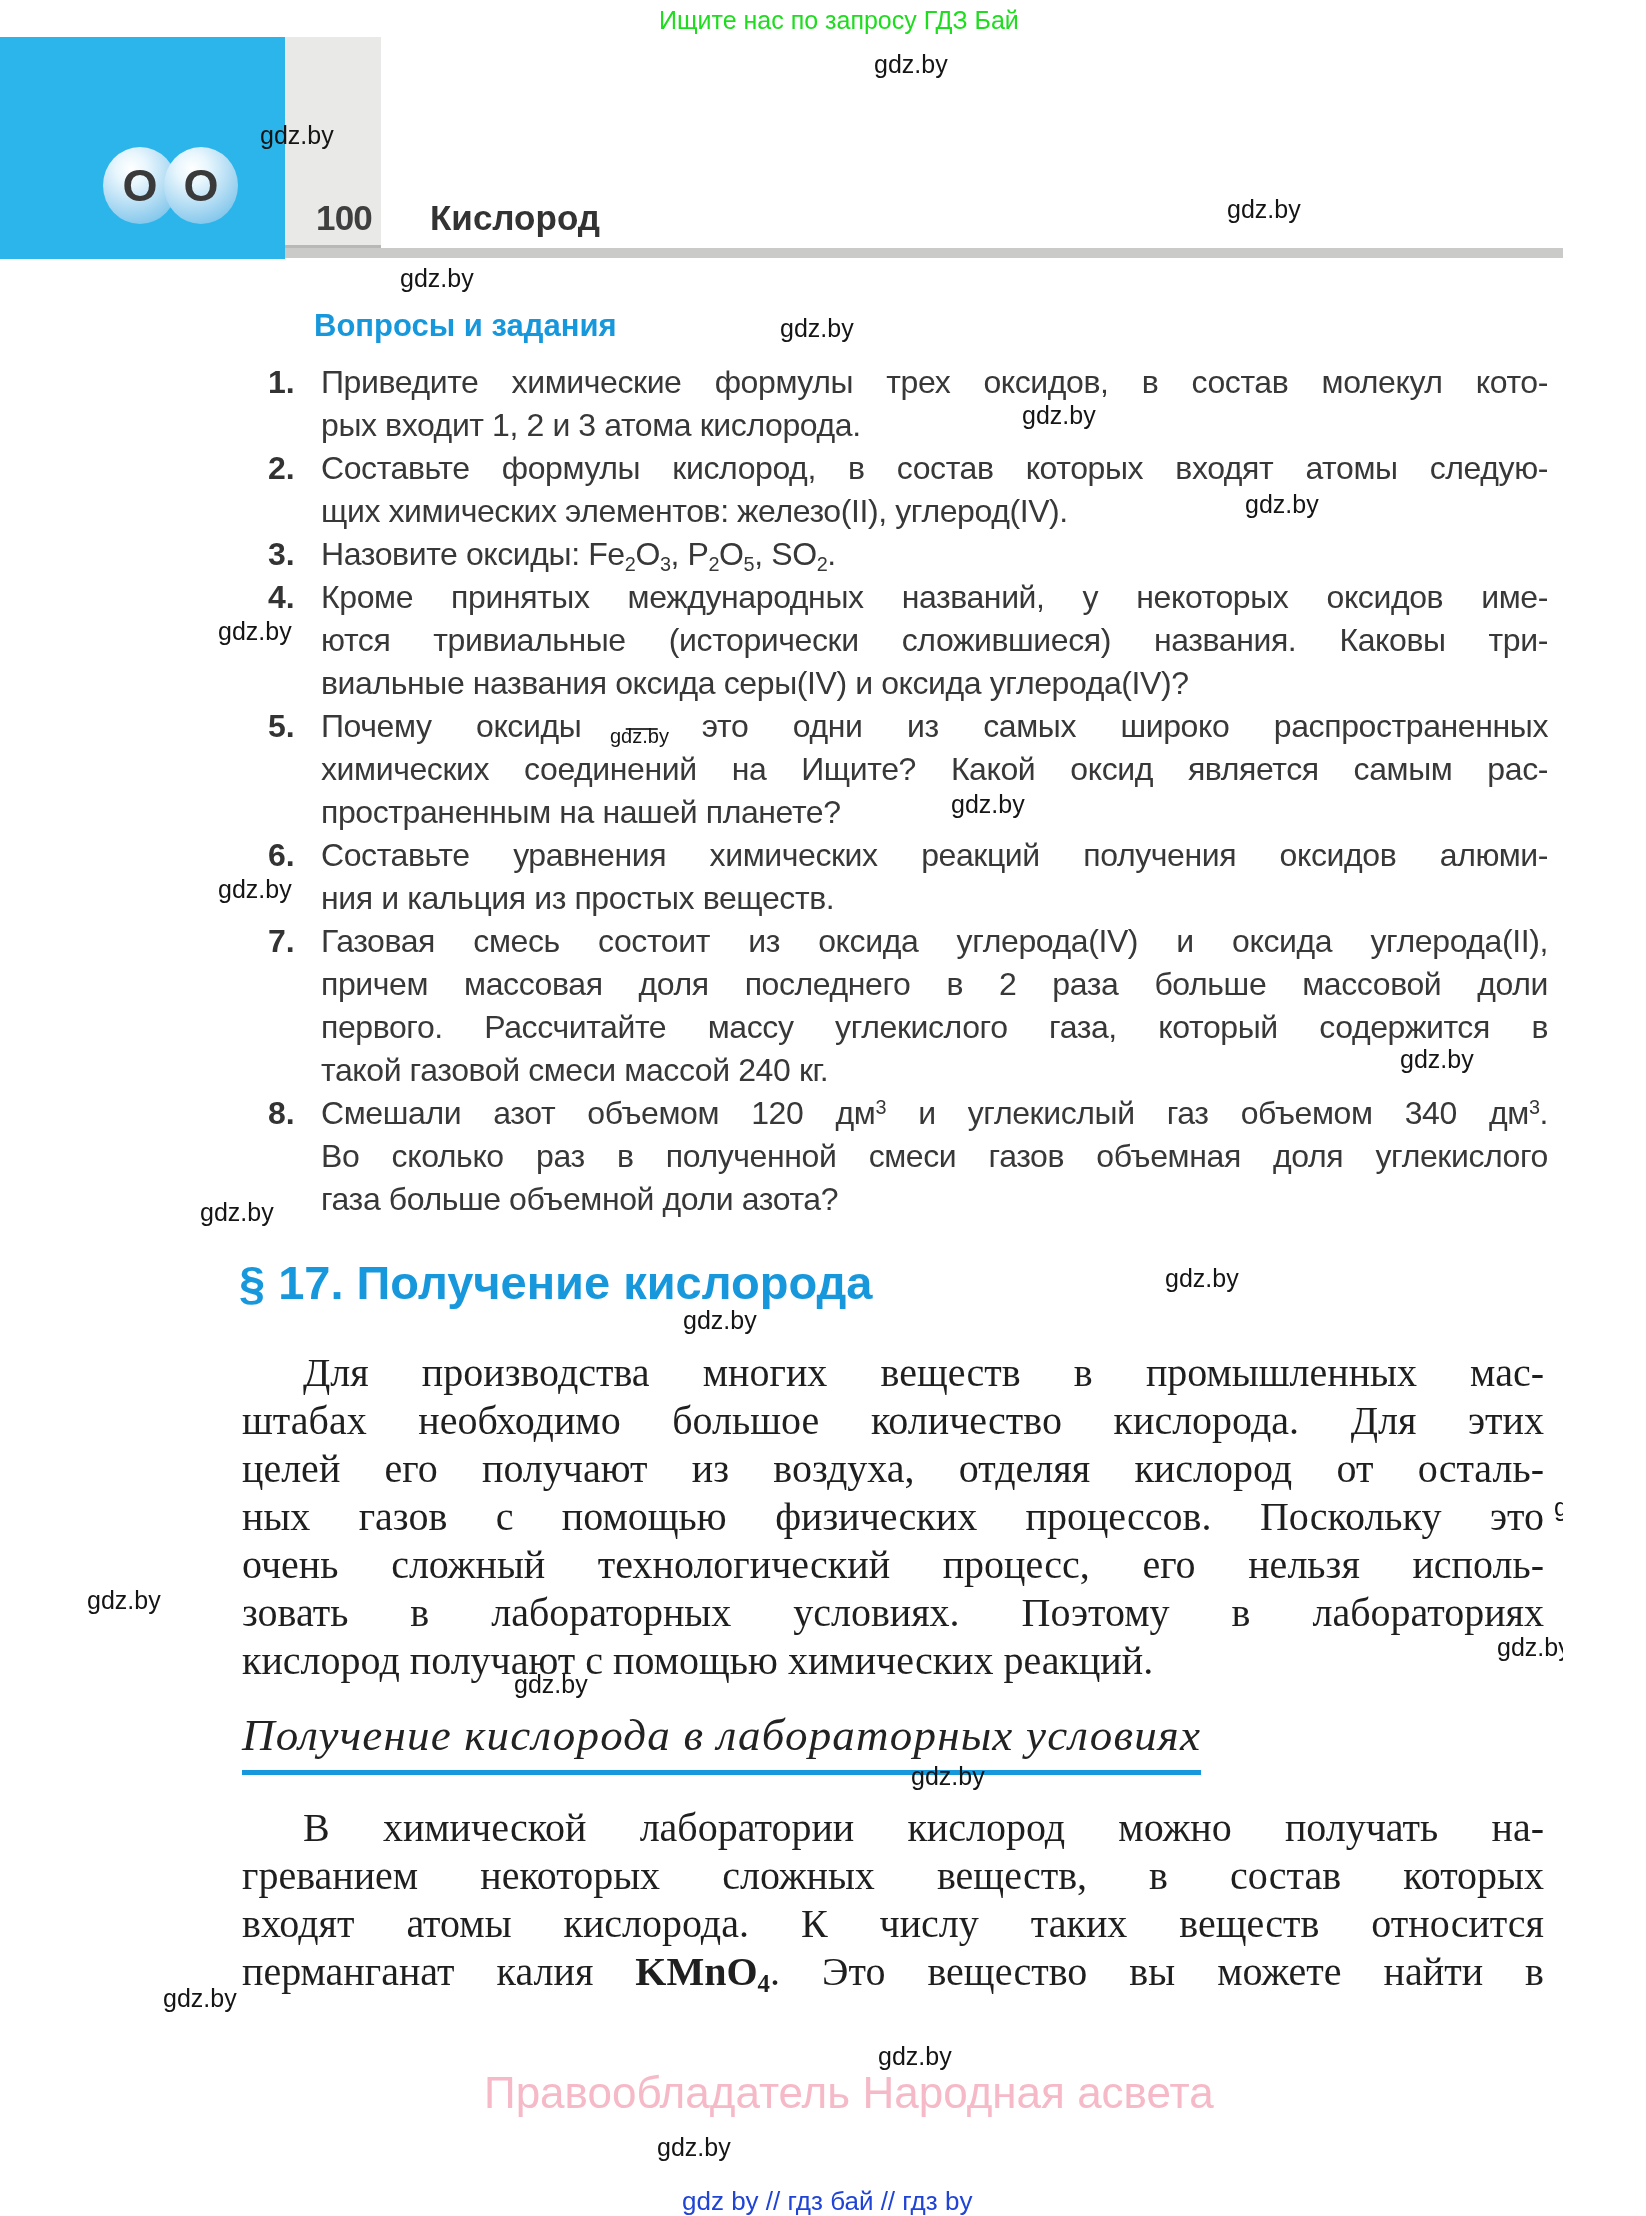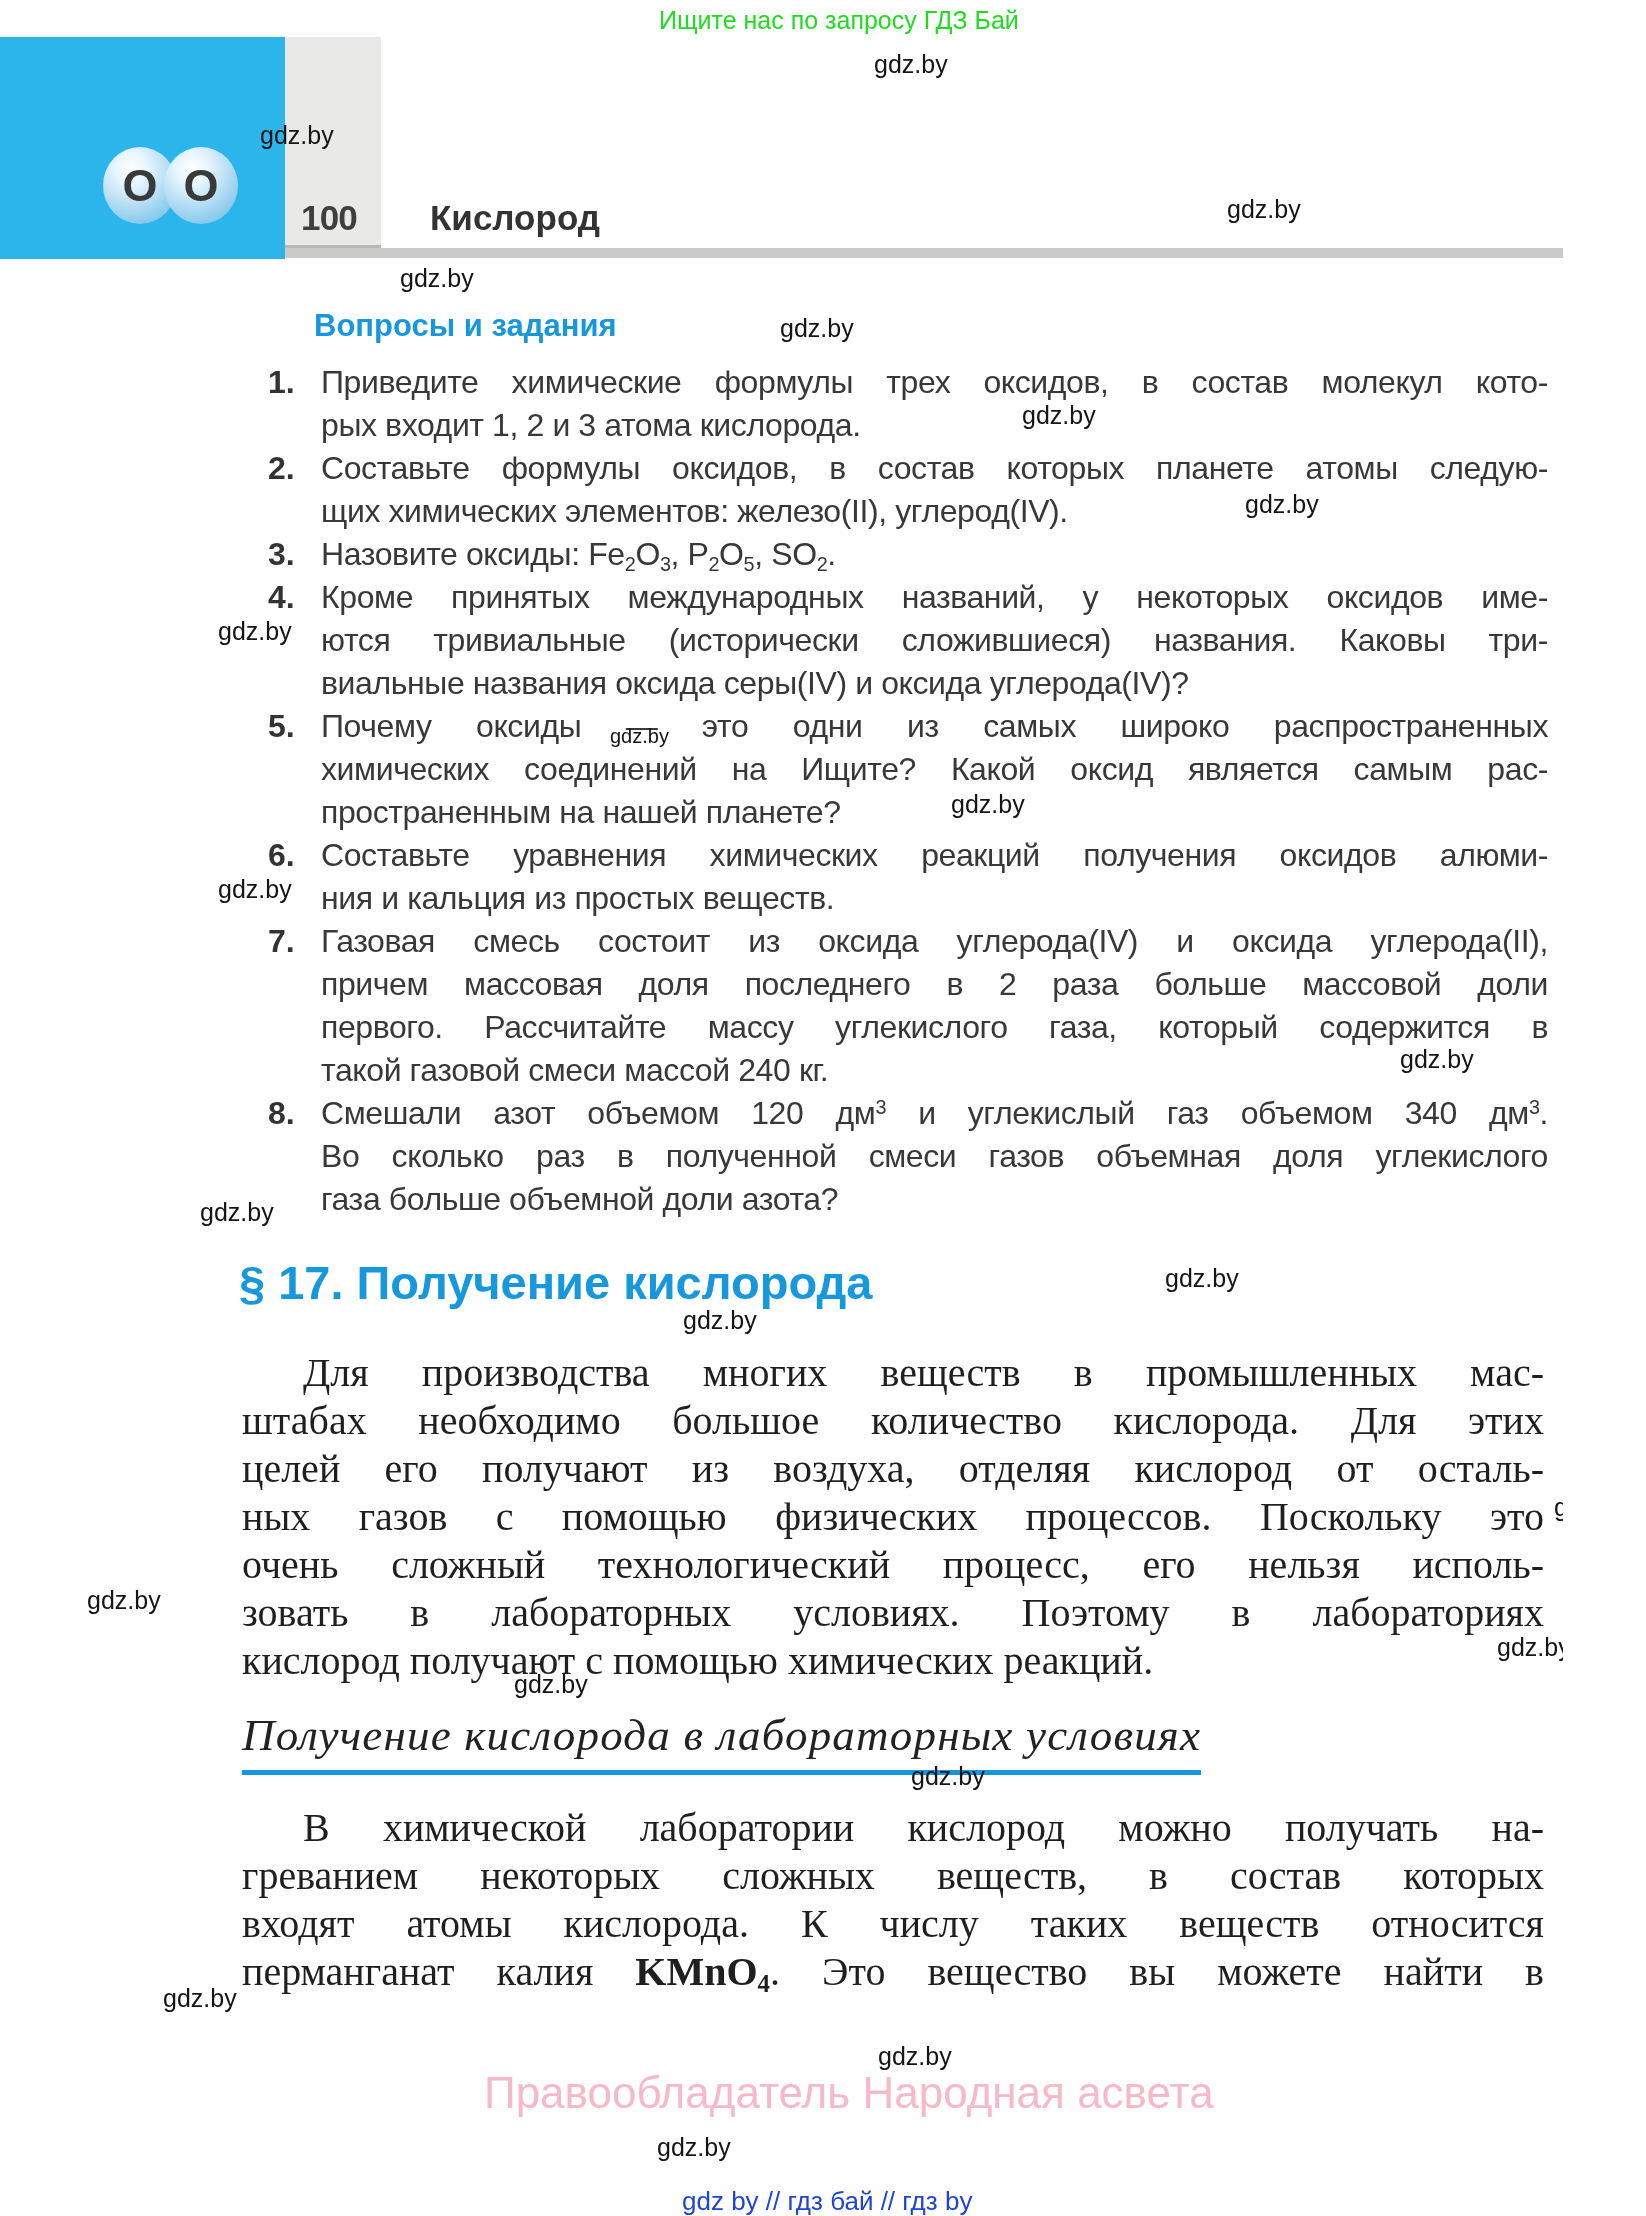"100" .page-num { left: 301px -> 316px }
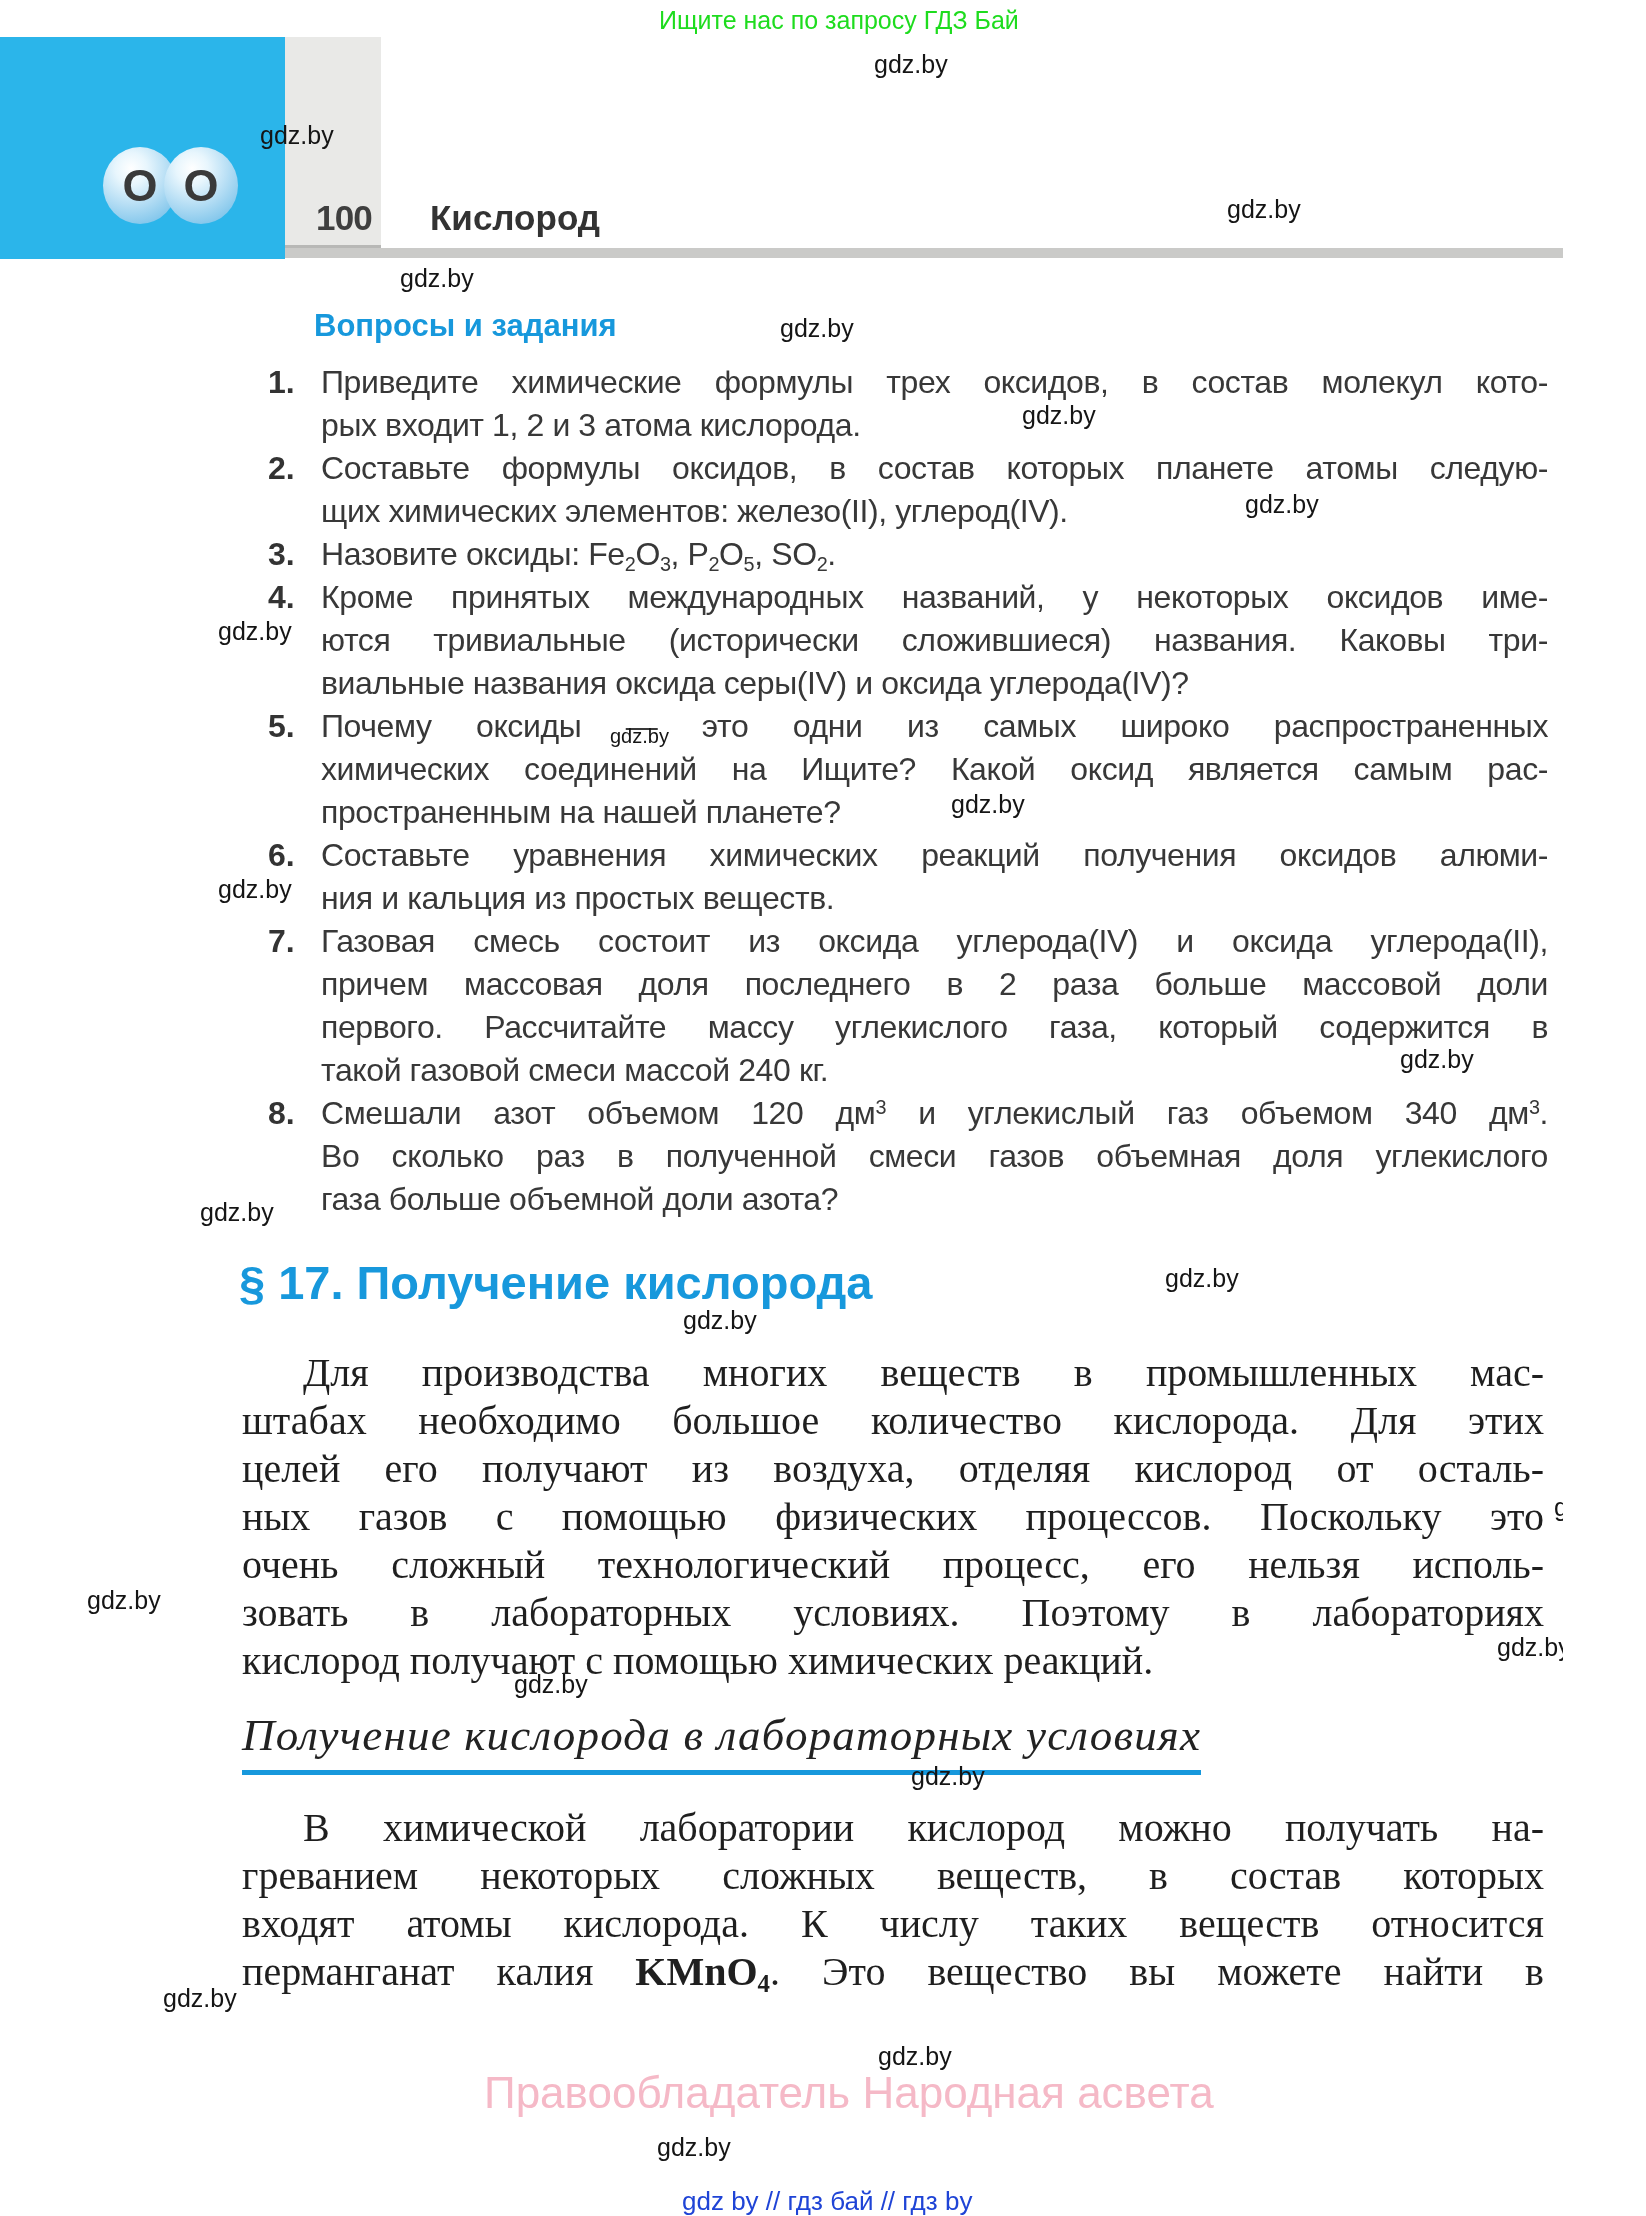"Составьте формулы оксидов, в состав" div.tline { text: оксидов, в состав которых планете -> кислород, в состав которых входят }
